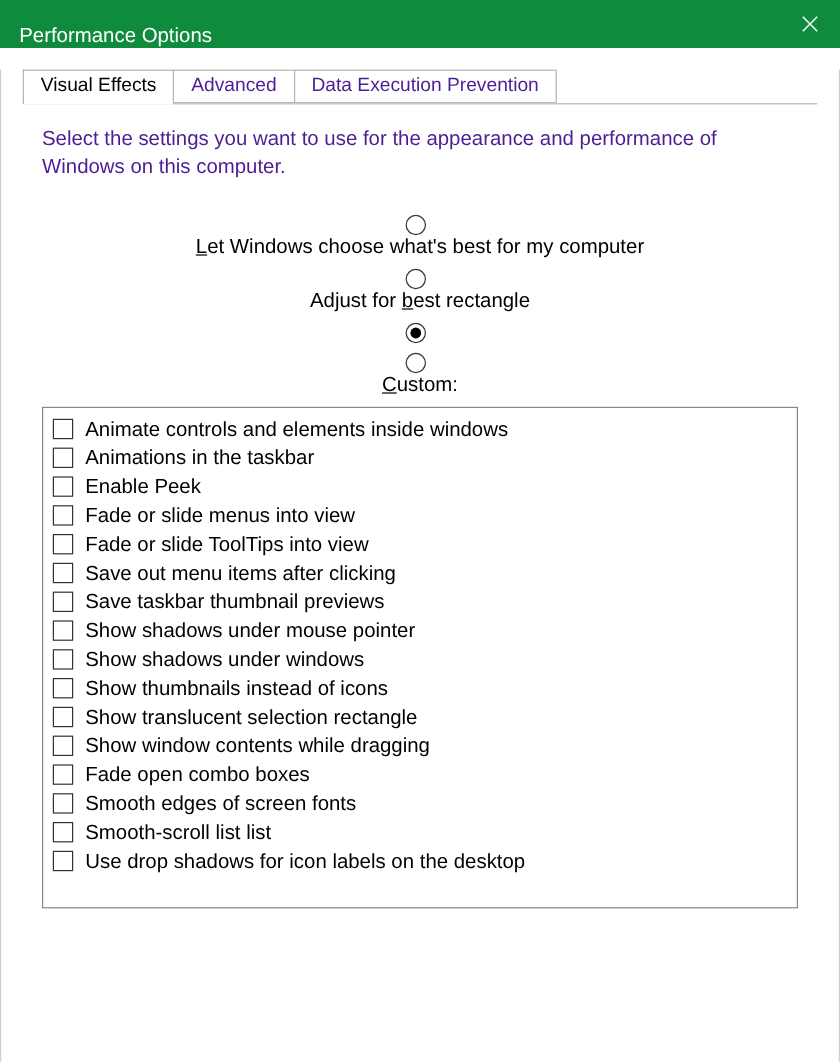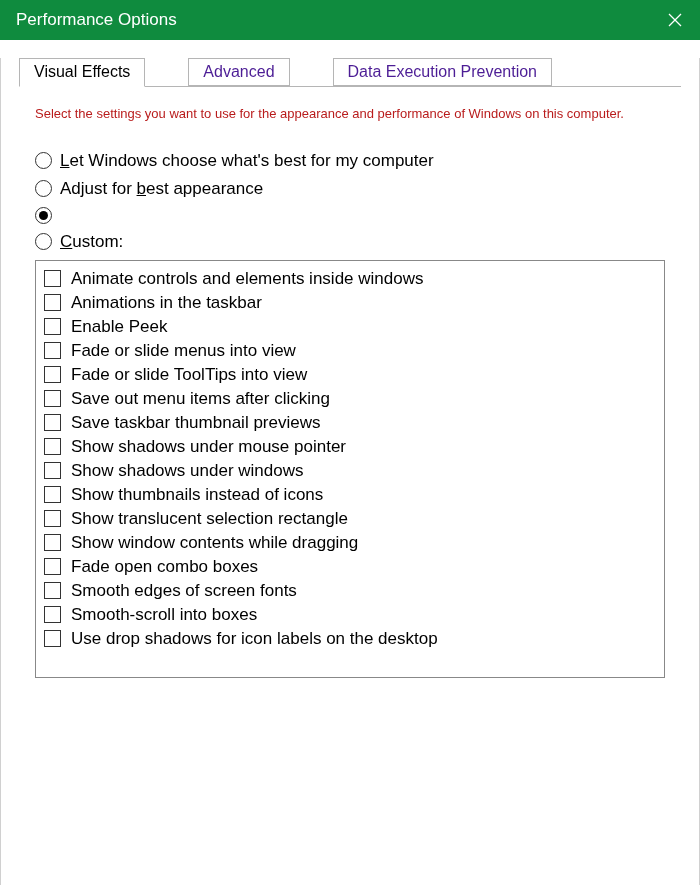"Performance Options" .titlebar { align-items: center -> flex-end }
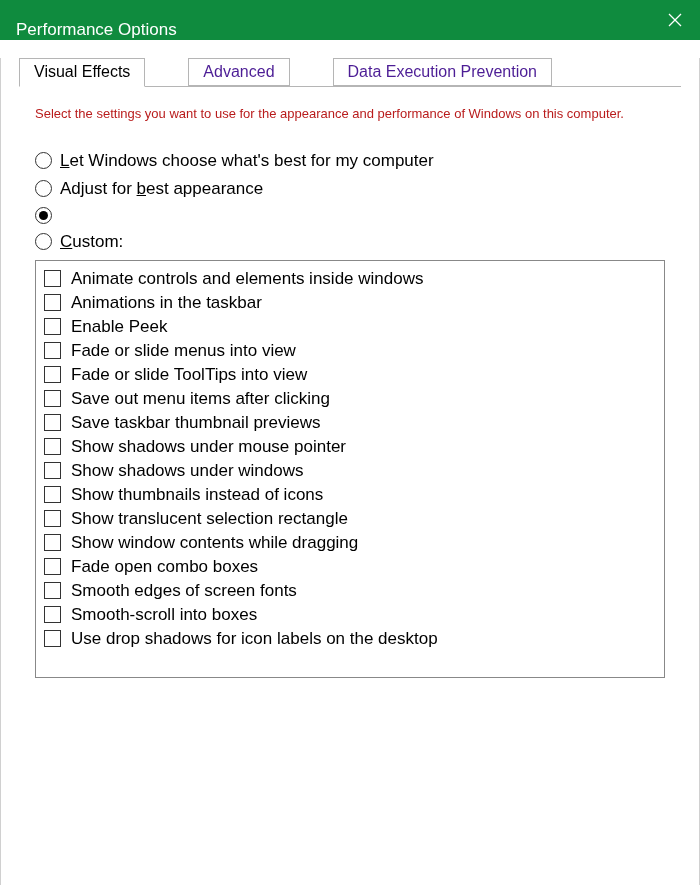"Visual Effects" .tabstrip { gap: 44px -> none }
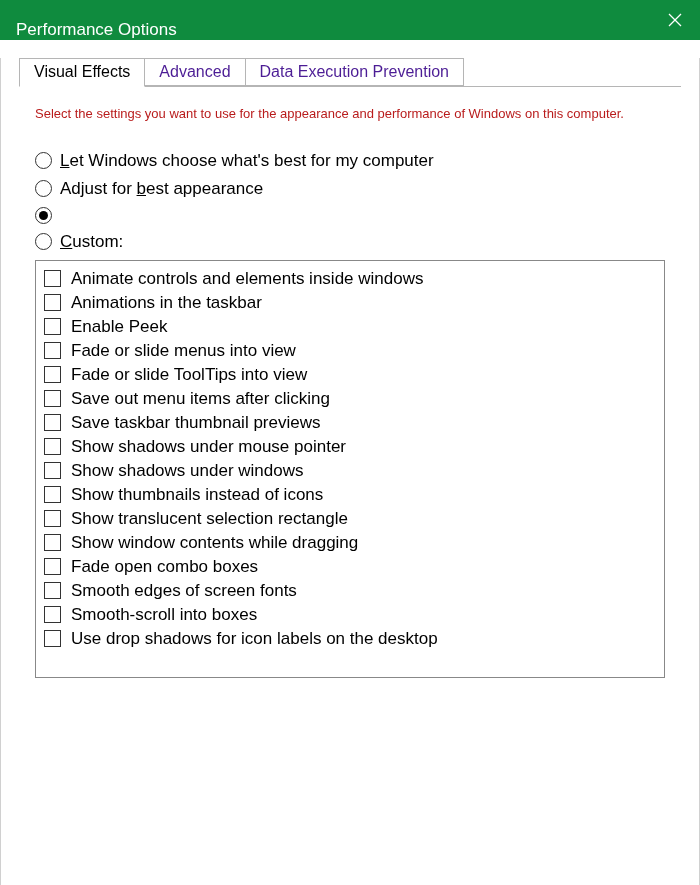"Select the settings you want" .intro { color: #b91c1c -> #4c1d95; font-size: 13px -> 17px }
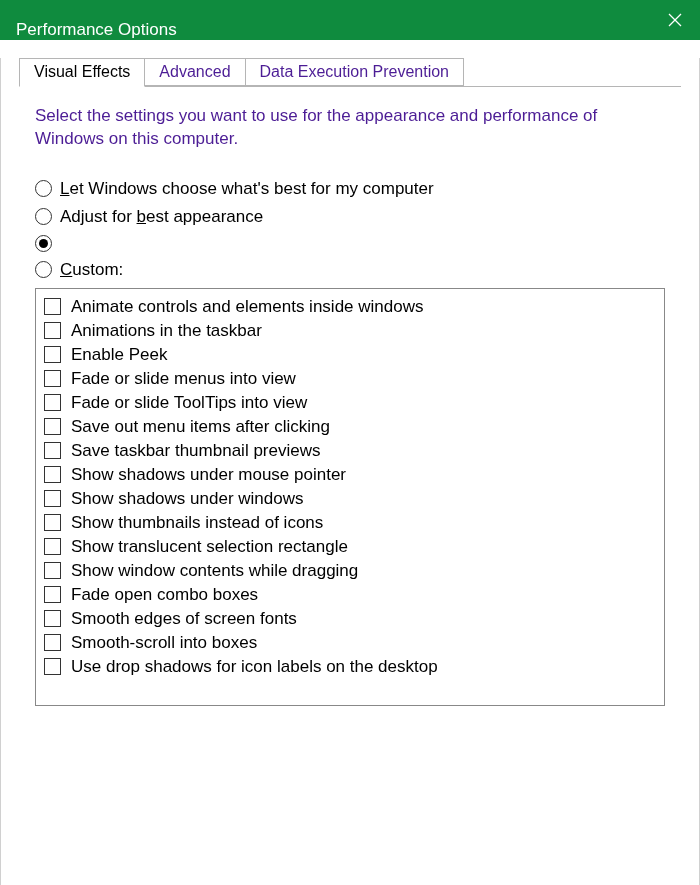"Let Windows choose what's best" .radio-option { flex-direction: none -> column }
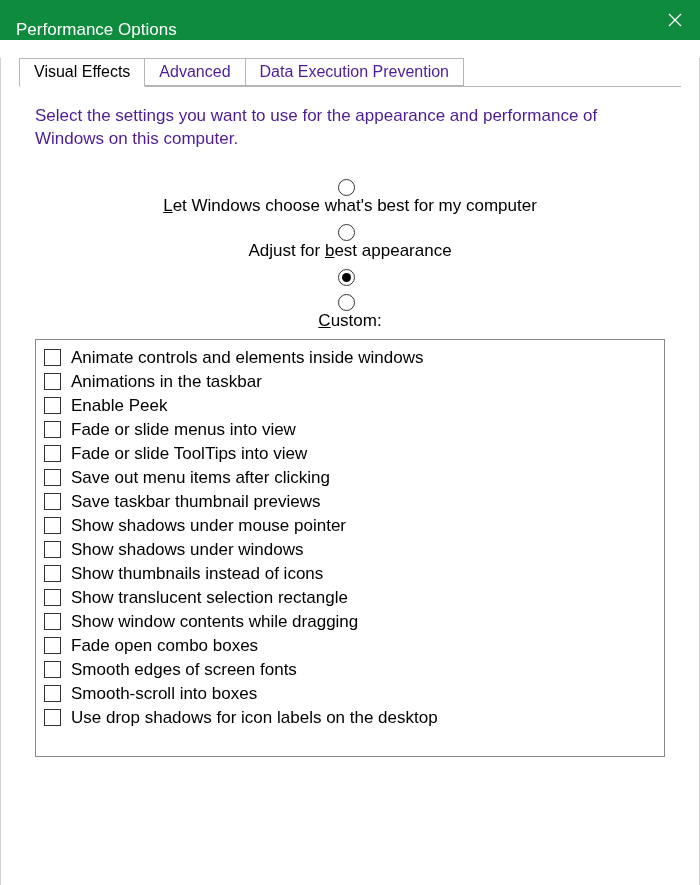"est appearance" span { text: appearance -> rectangle }
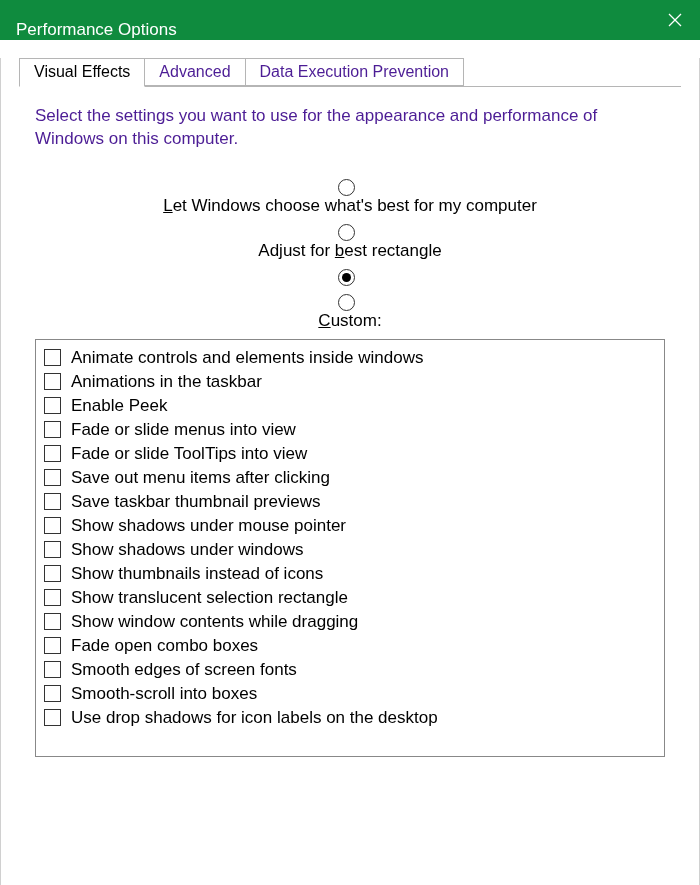"Smooth-scroll into boxes" span { text: into boxes -> list list }
